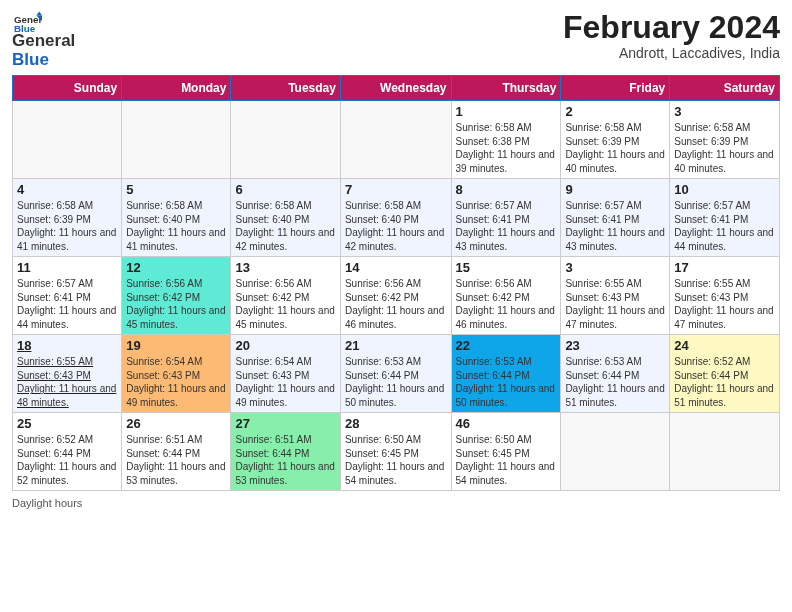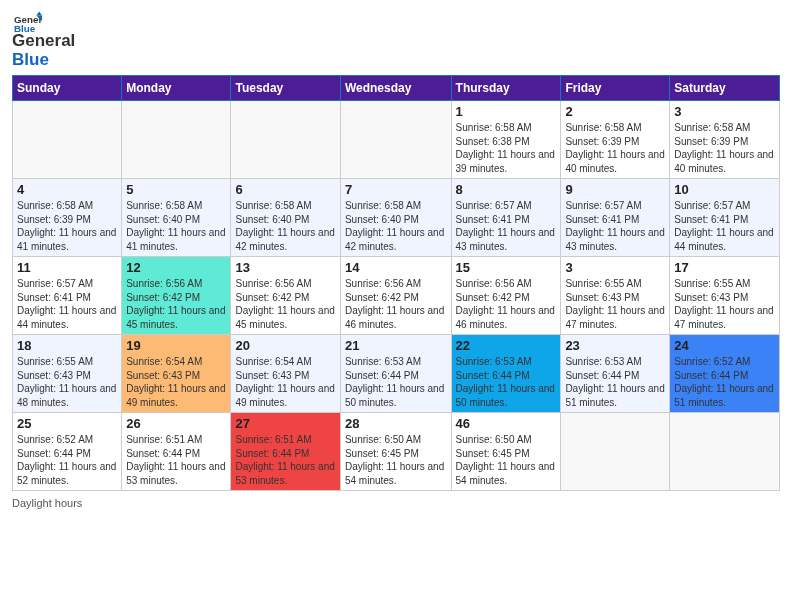"February 2024" div.title-block { html: none -> <div> <div>February 2024</div> <div>Andrott, Laccadives, India</div> </div> }
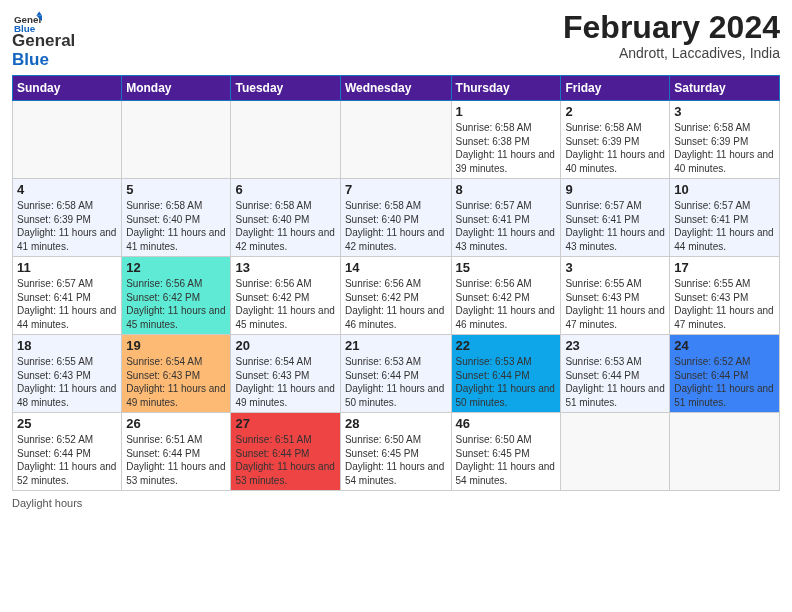"Sunday" .calendar th { background: #4c1d95 -> #be185d; text-align: left -> right }
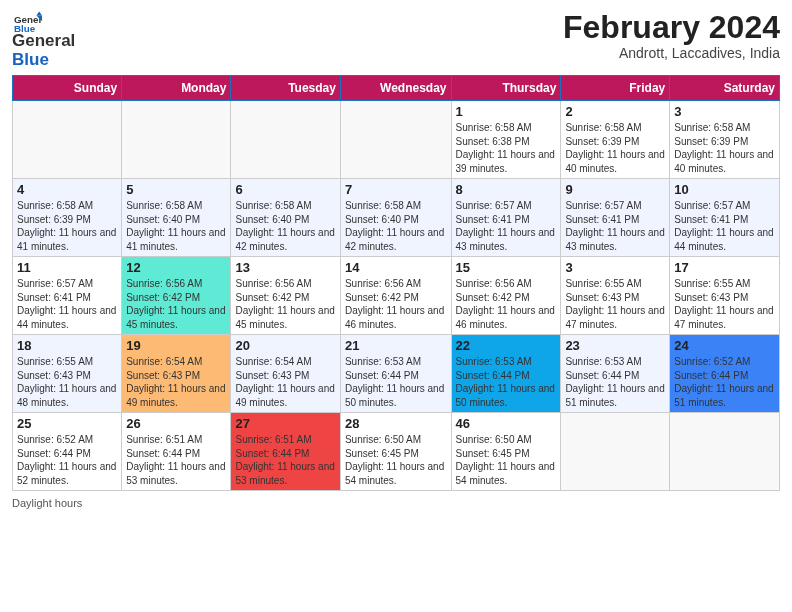"18" td { text-decoration: none -> underline }
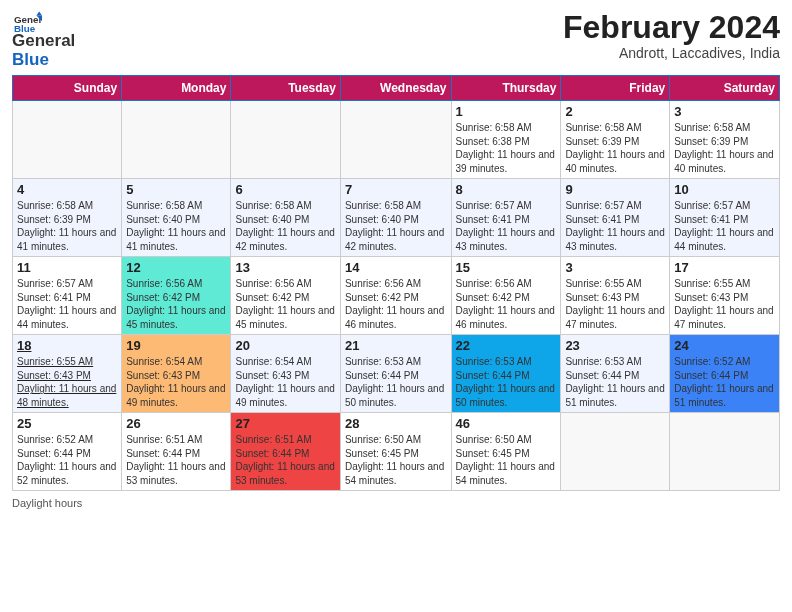"24" td { background: #3b82f6 -> #fef9c3 }
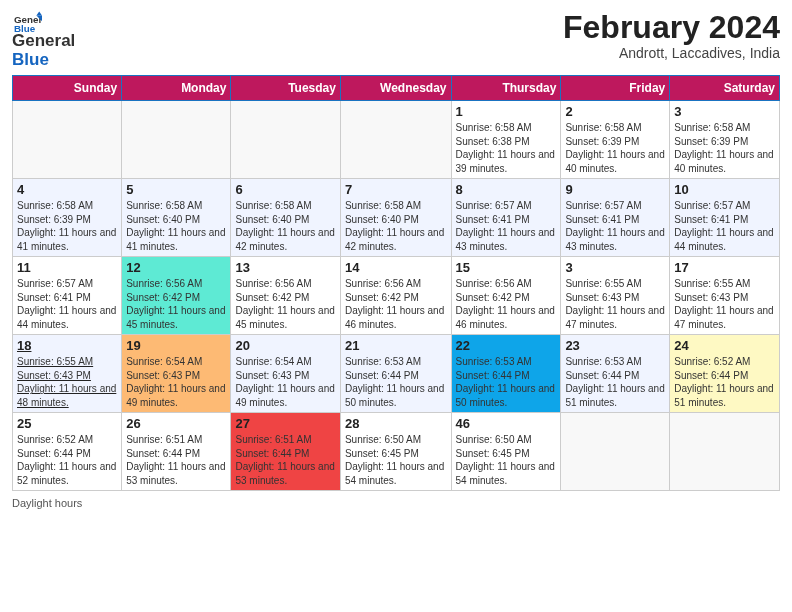"27" td { background: #ef4444 -> #86efac }
